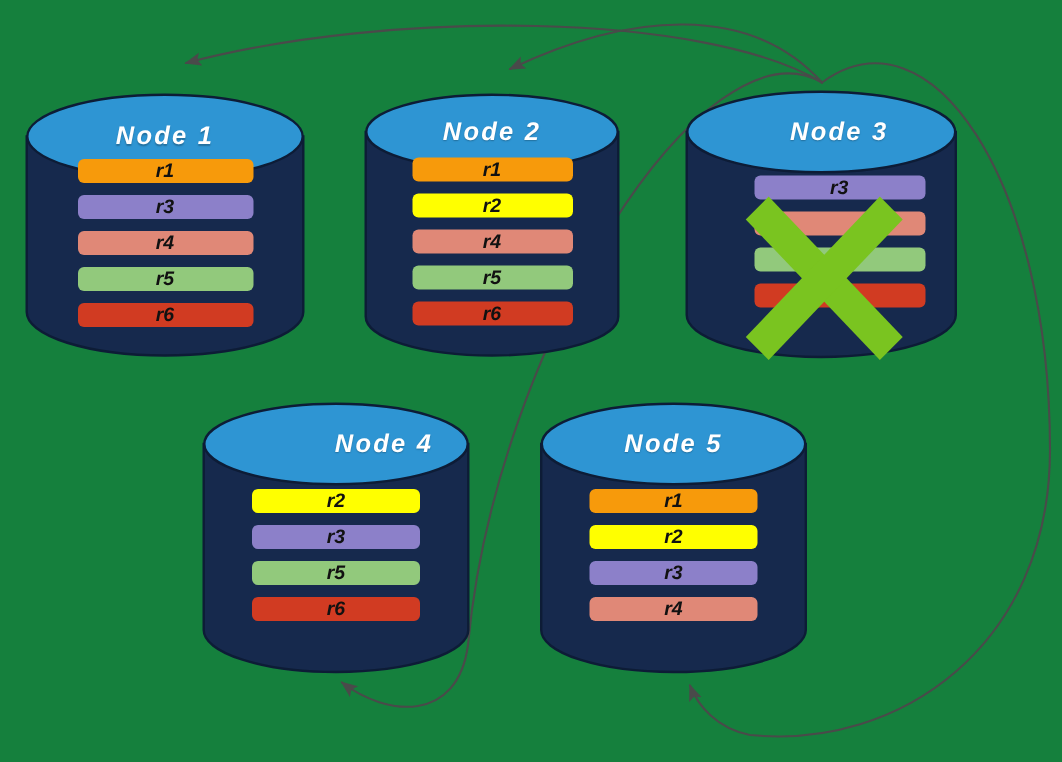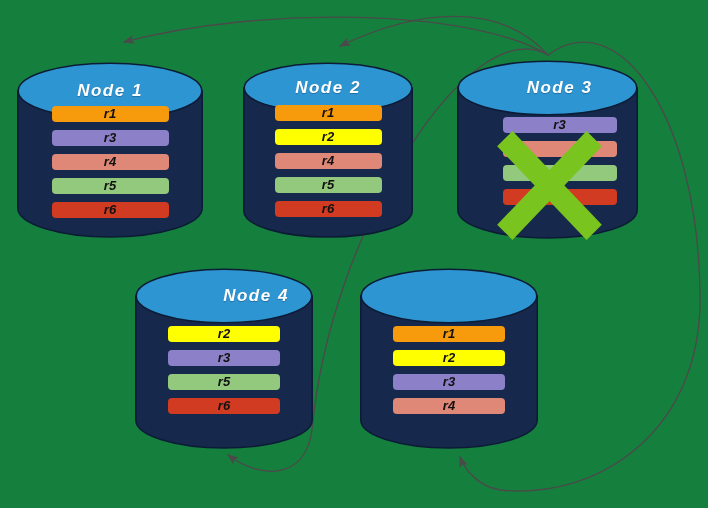"Node 5" div.node-title { html: none -> <div>Node 5</div> }
